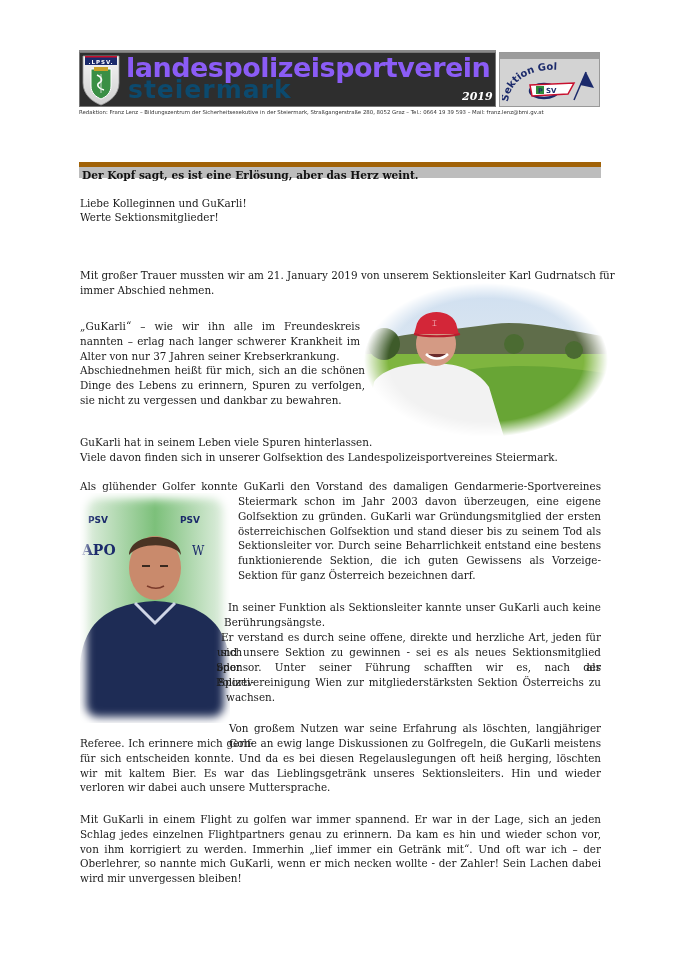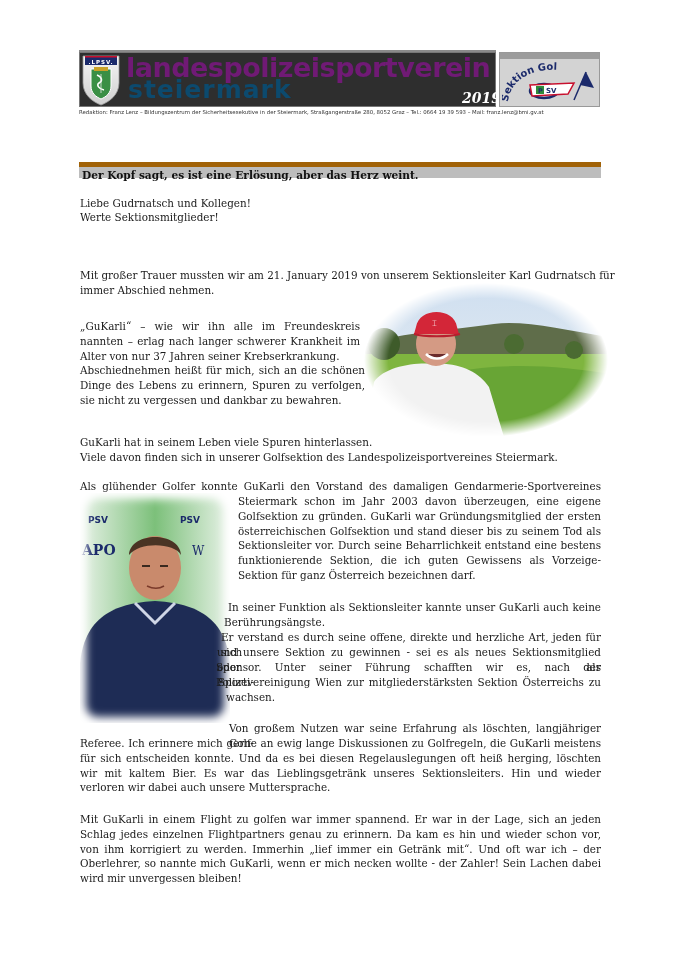"landespolizeisportverein" .banner-title { color: #701a75 -> #8b5cf6 }
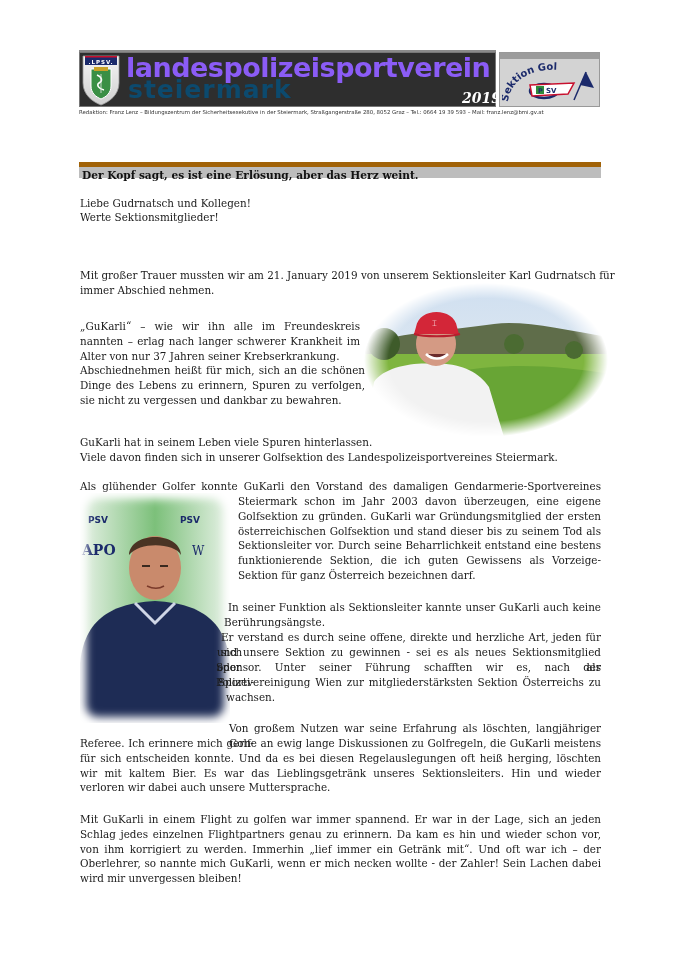"2019" .banner-year { font-size: 14px -> 11px }
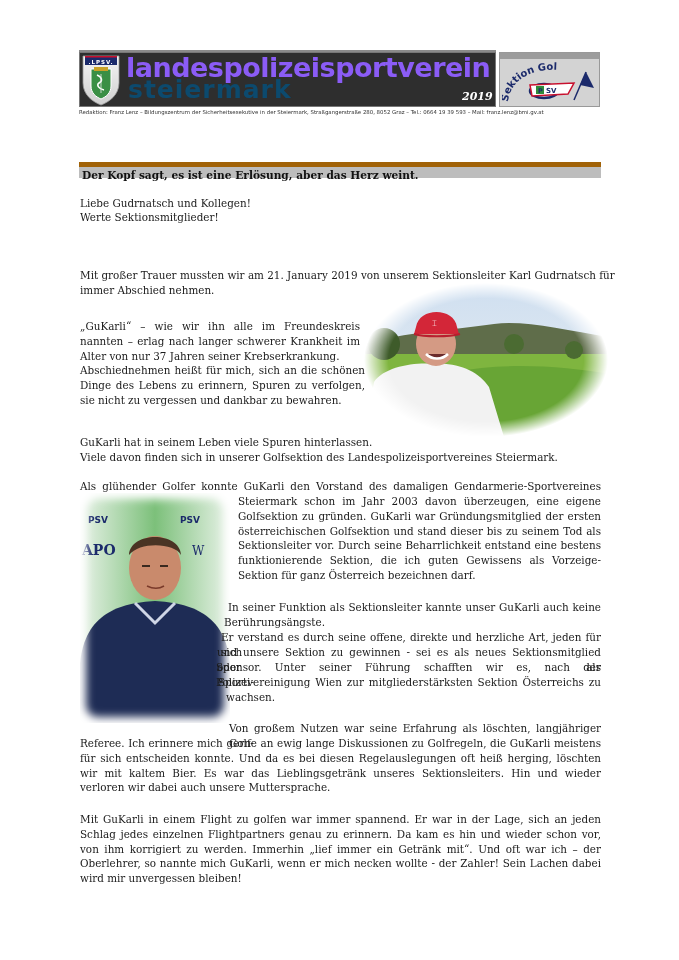"Liebe Gudrnatsch und Kollegen!" div.txt { text: Gudrnatsch und Kollegen -> Kolleginnen und GuKarli }
